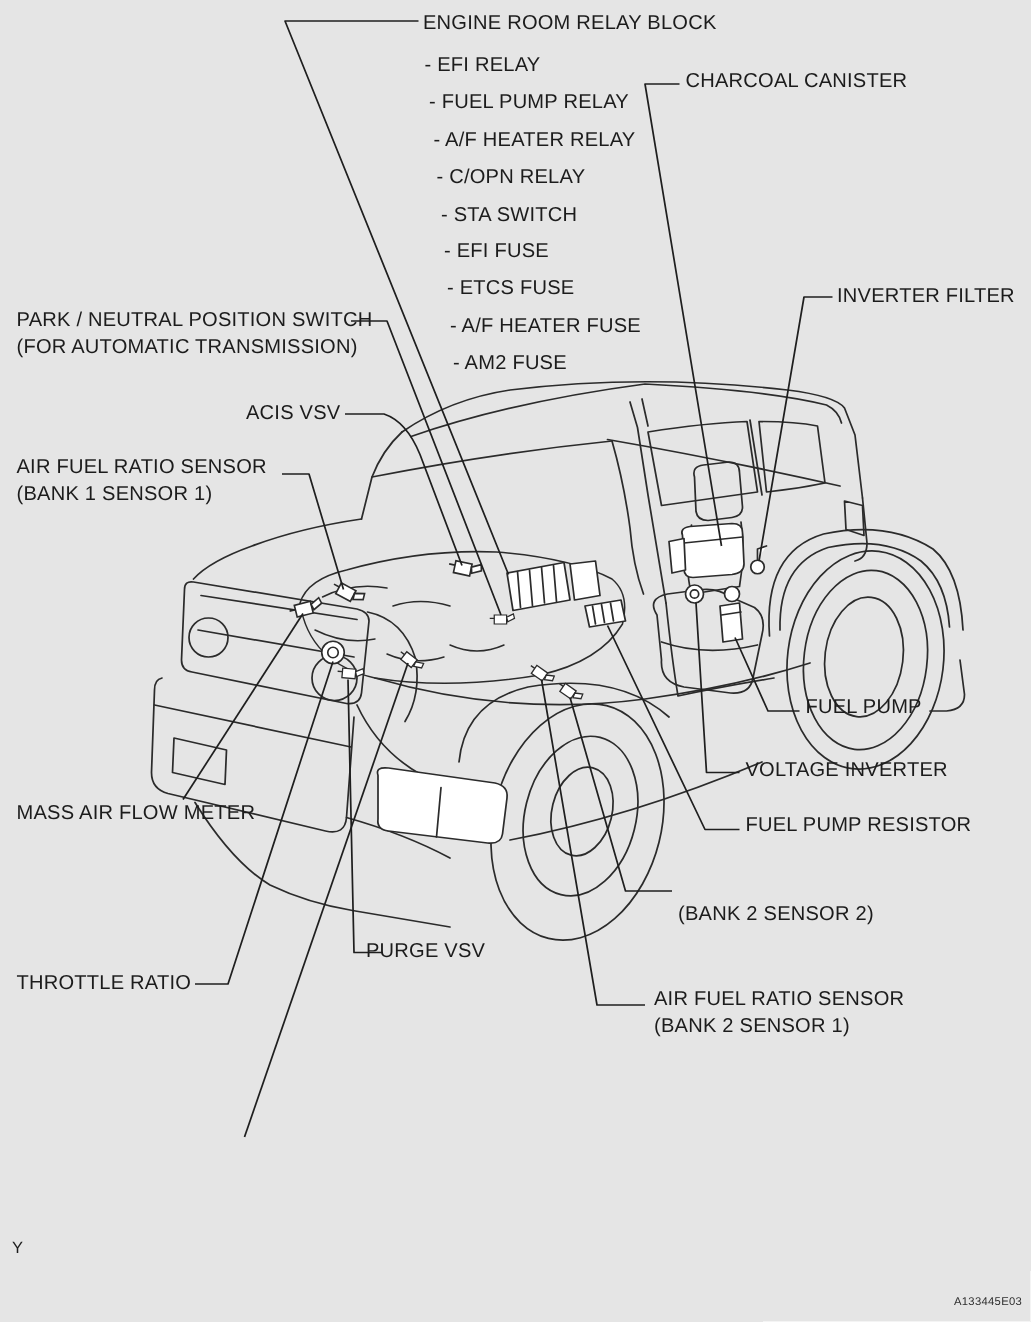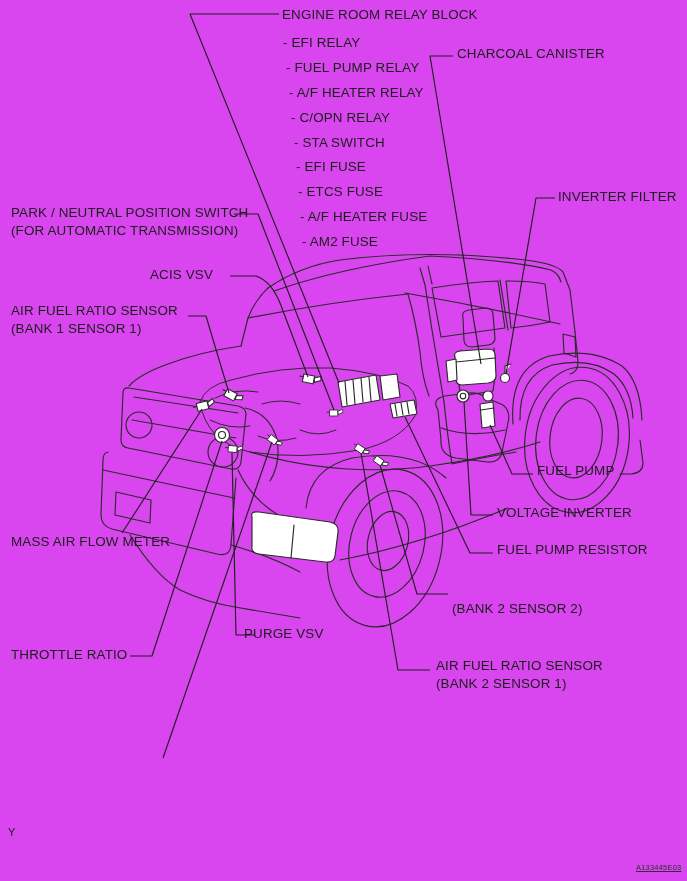"ENGINE ROOM RELAY BLOCK" .stage { background: #d946ef -> #e5e5e5 }
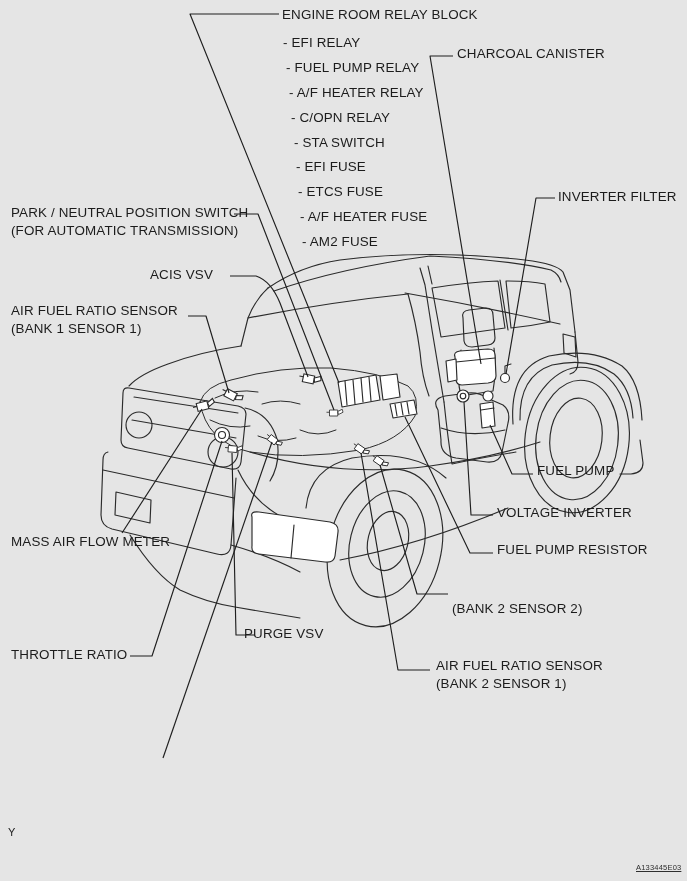"ACIS VSV" div.lbl { left: 150px -> 164px }
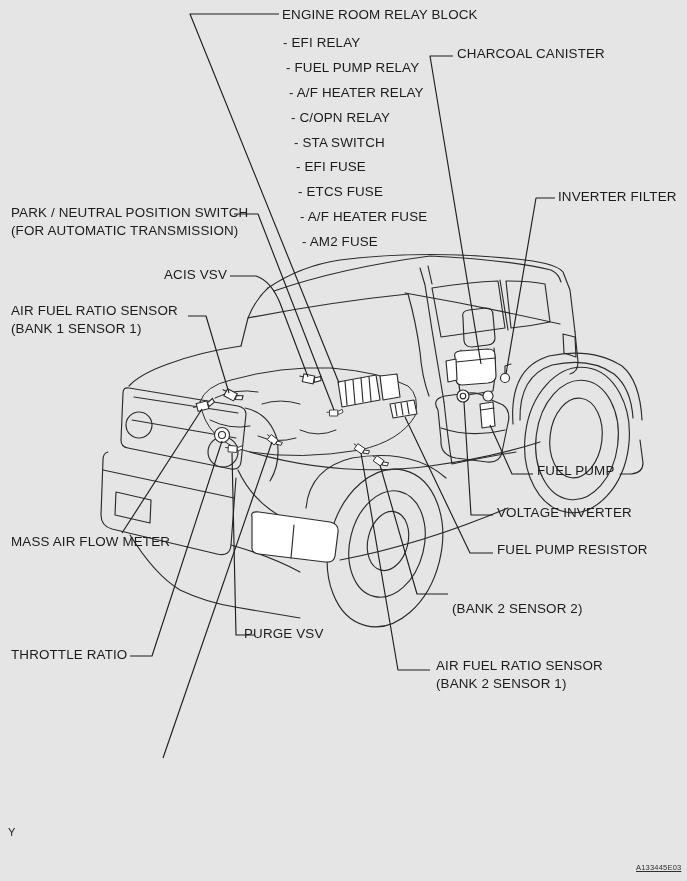"A133445E03" .lbl.code { text-decoration: underline -> none }
